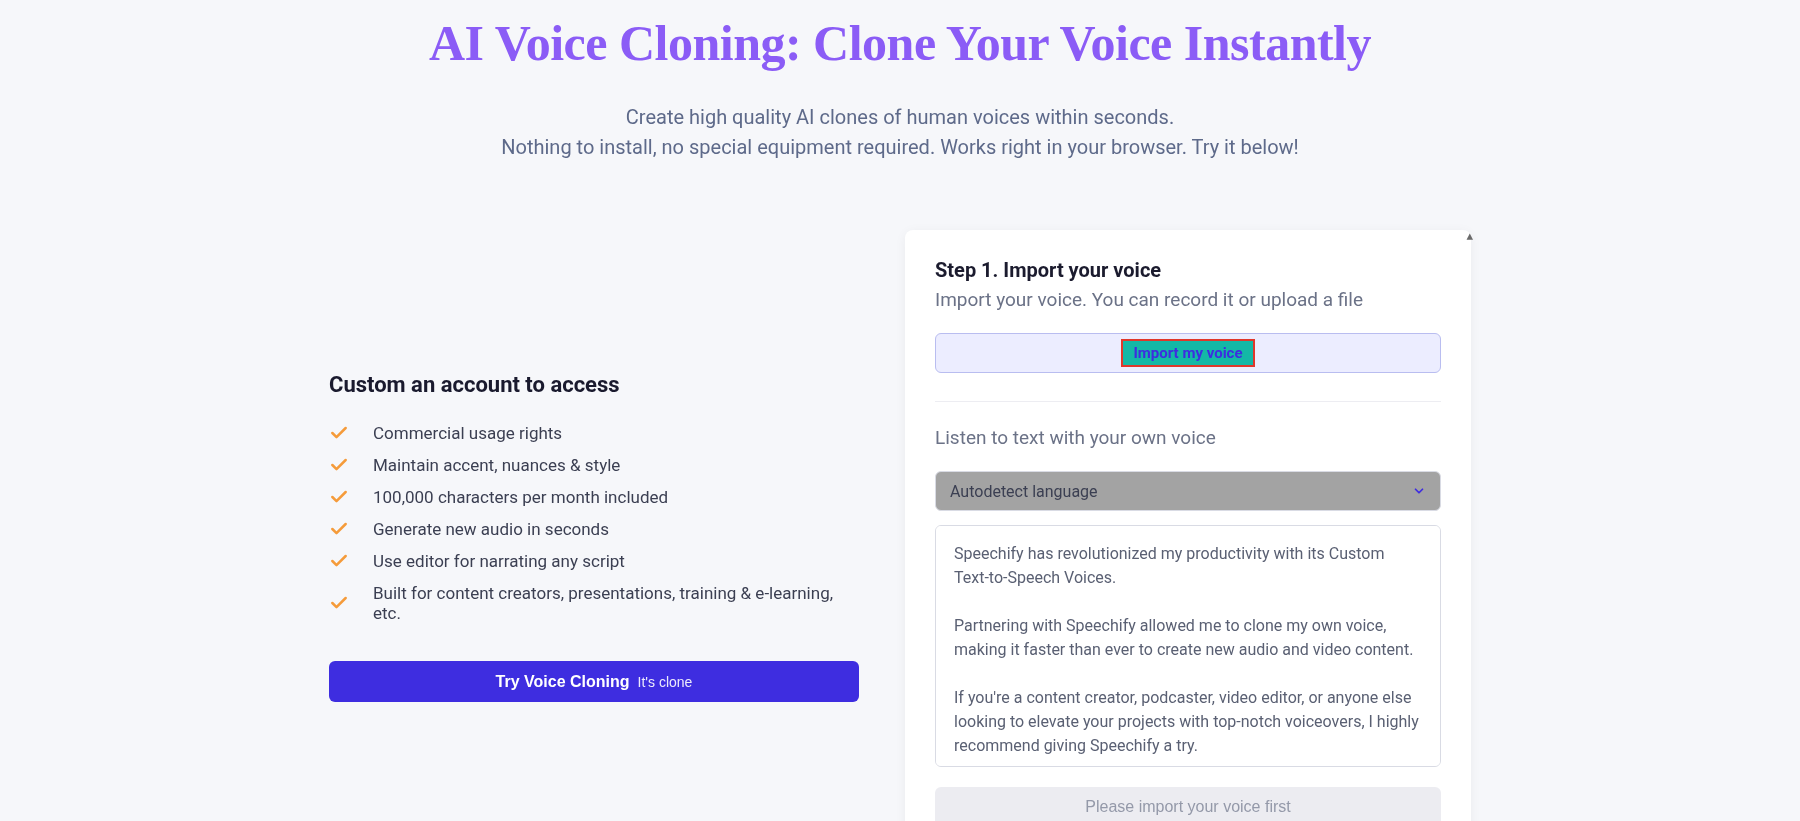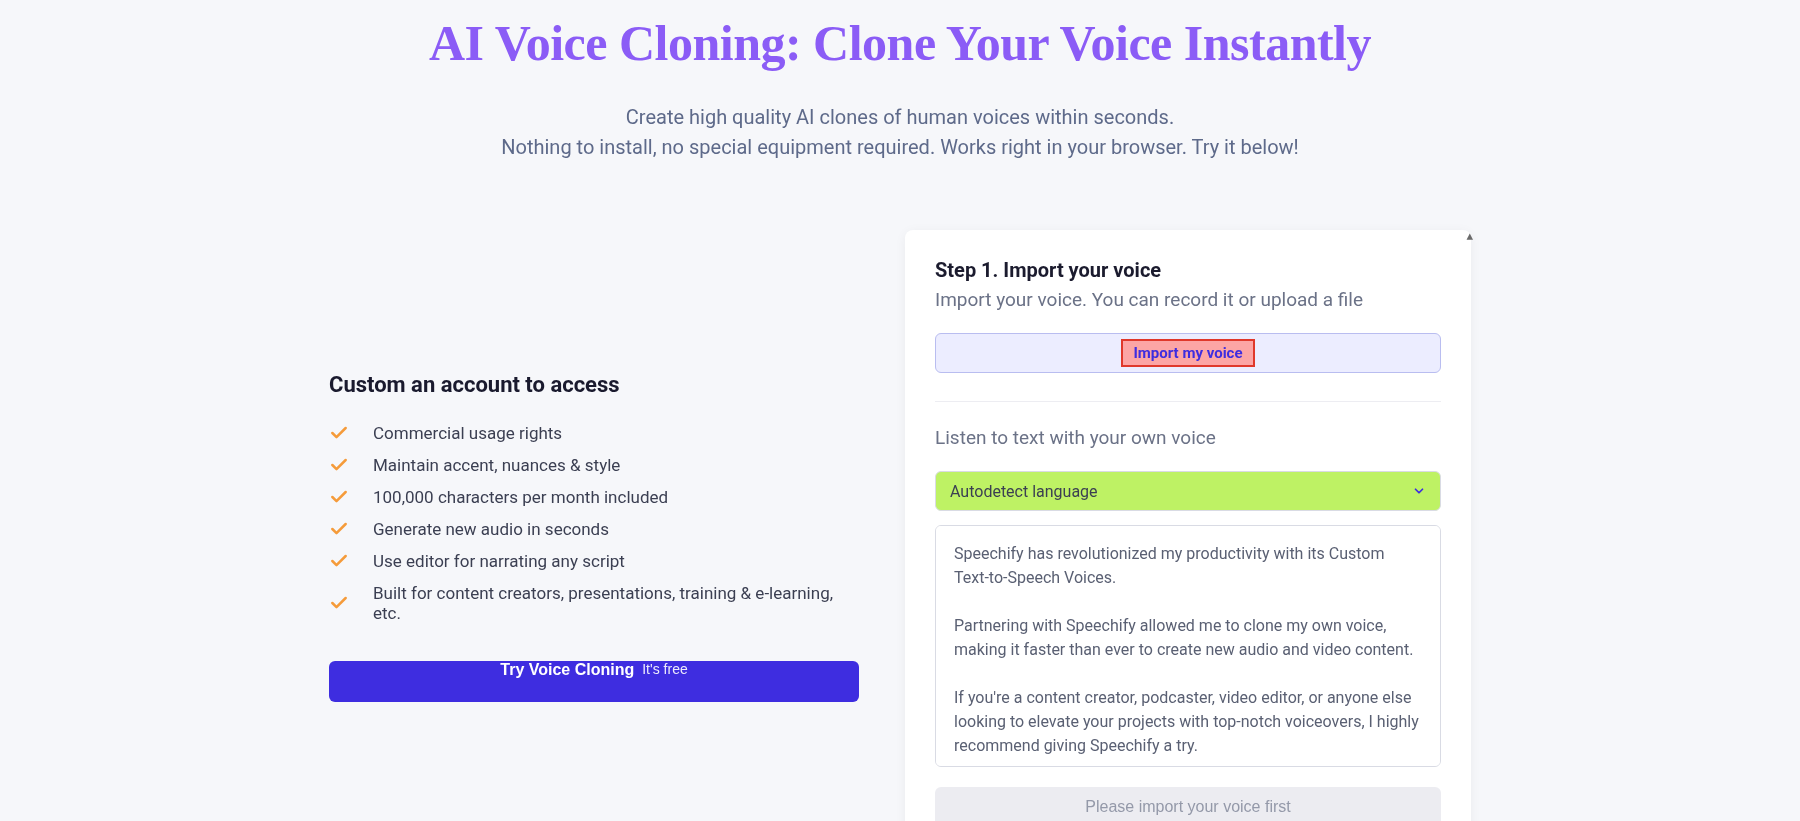"Import my voice" .import-inner { background: #fca5a5 -> #14b8a6 }
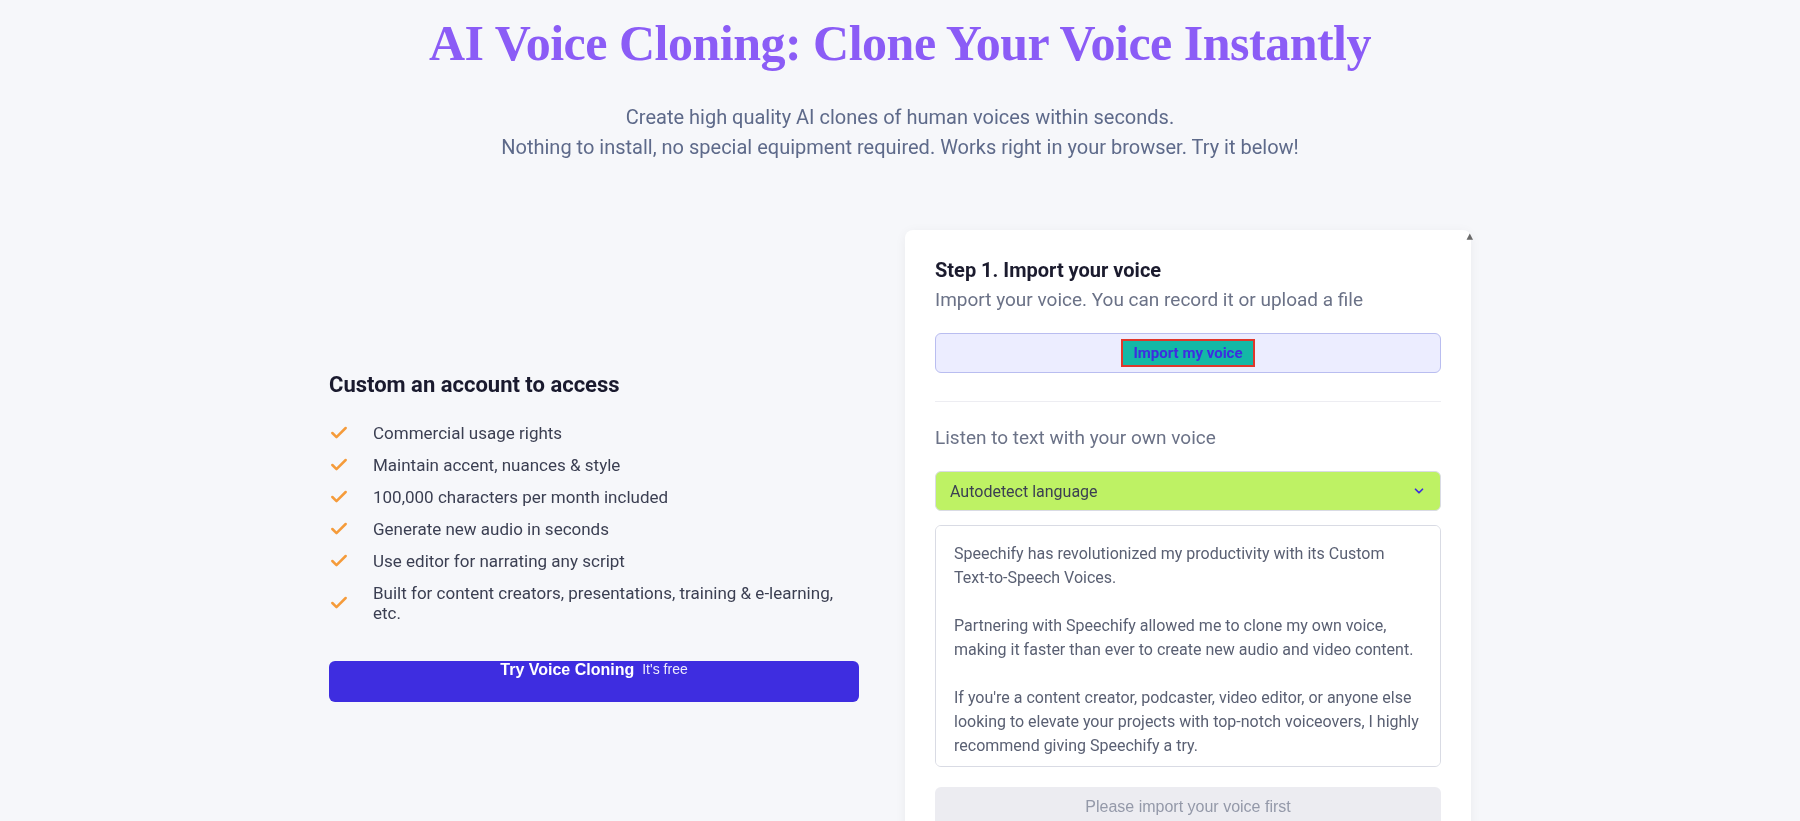"Autodetect language" .select-box { background: #bef264 -> #a3a3a3 }
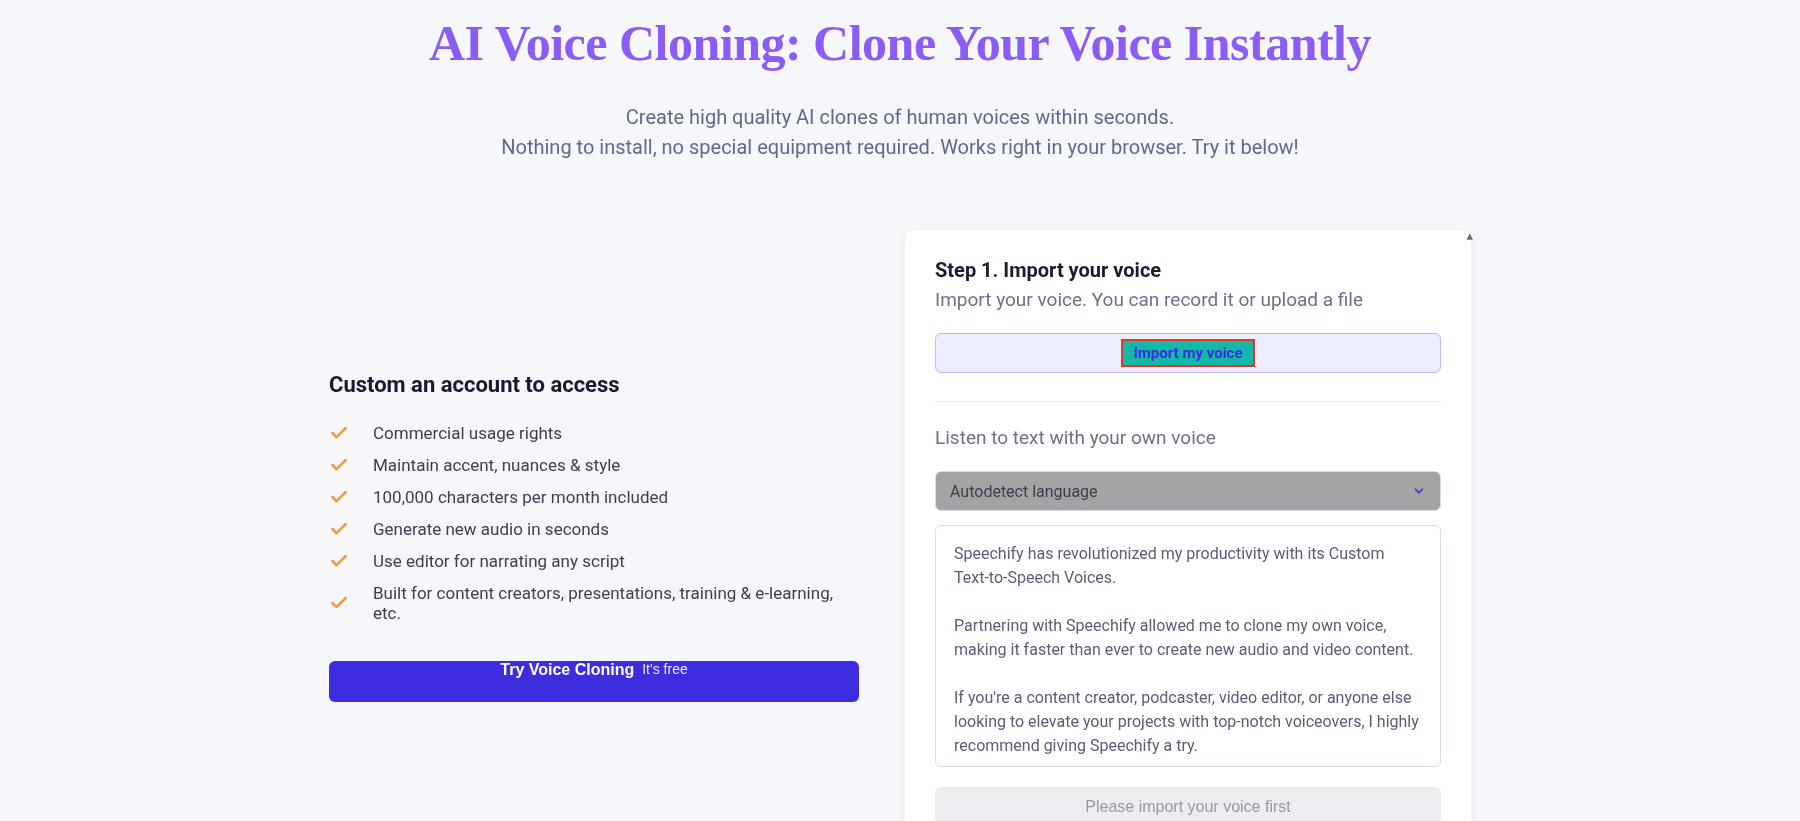"Try Voice Cloning" .cta-button { align-items: flex-start -> center }
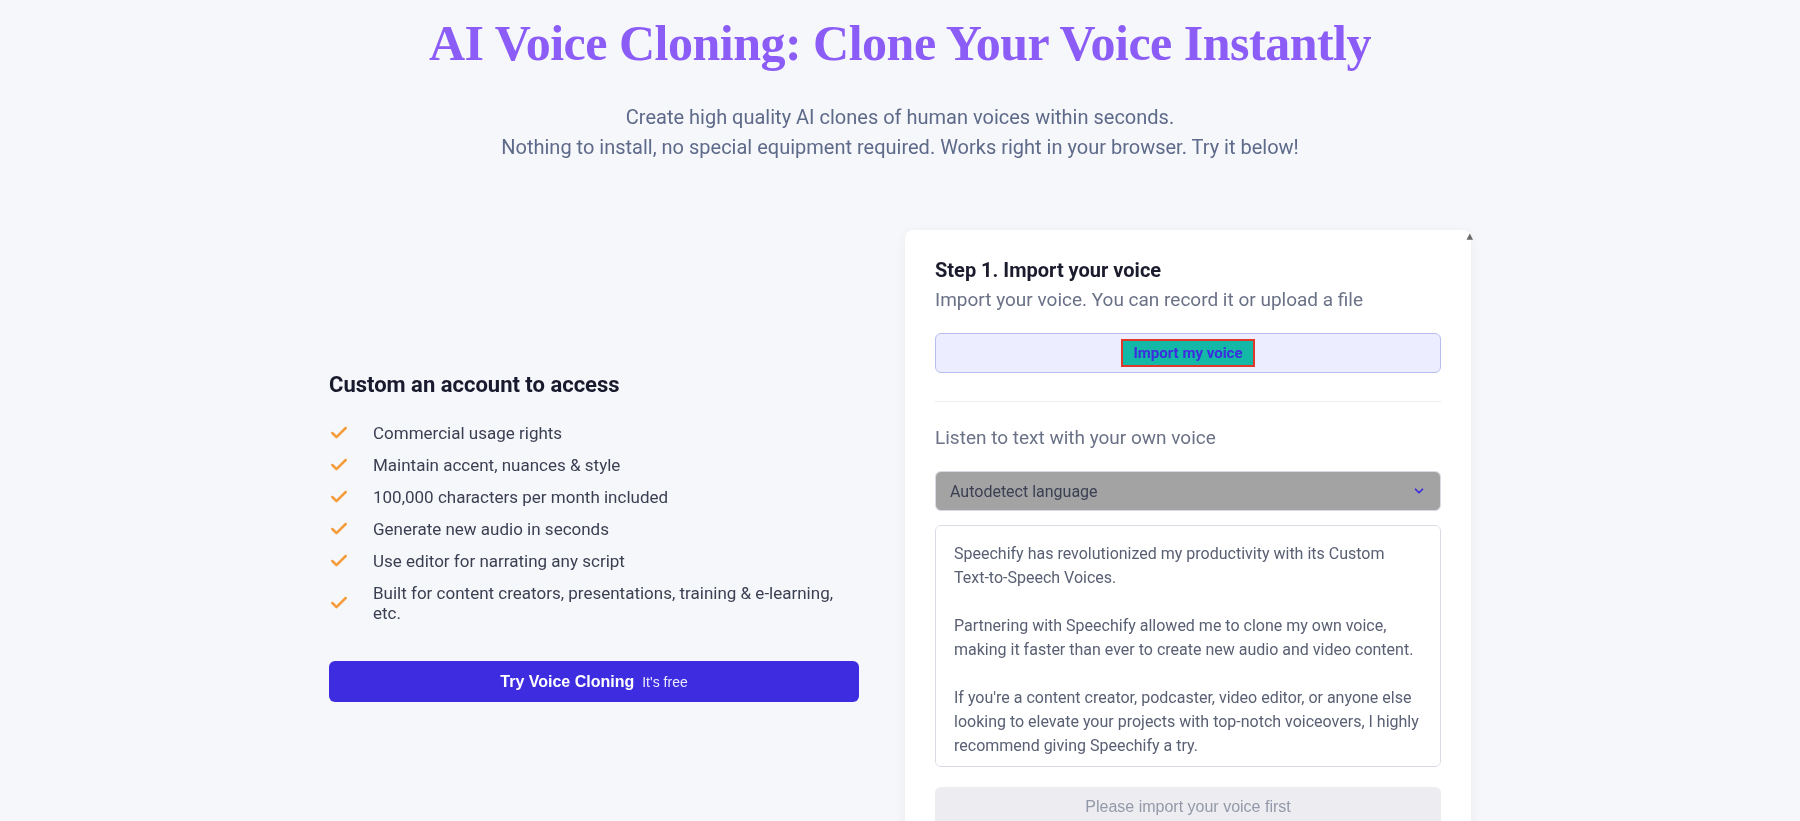"It's free" span.cta-sub { text: free -> clone }
